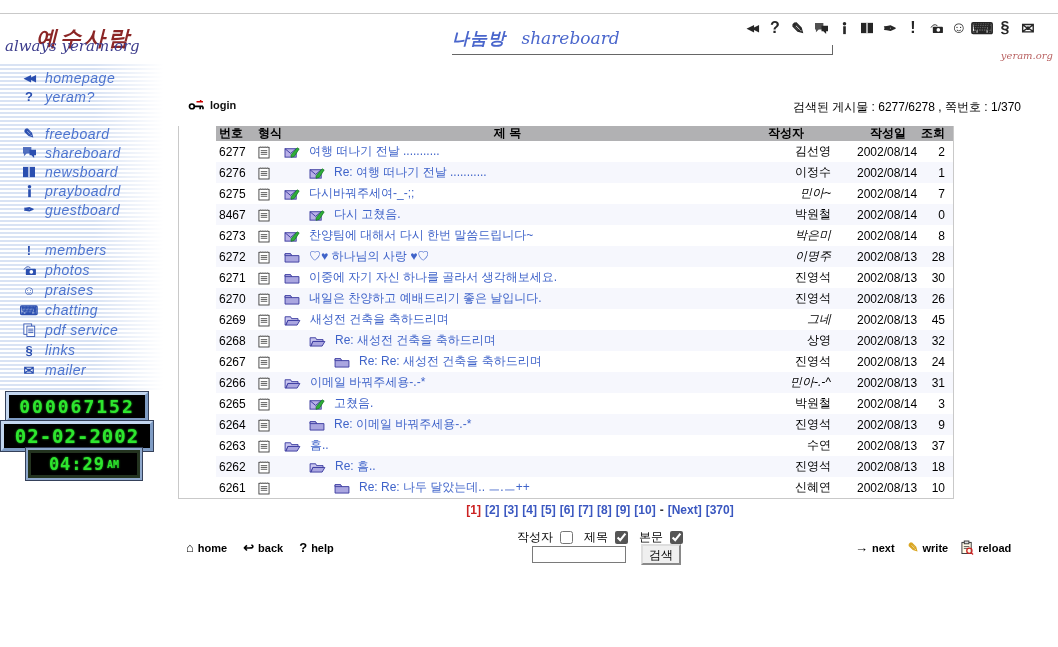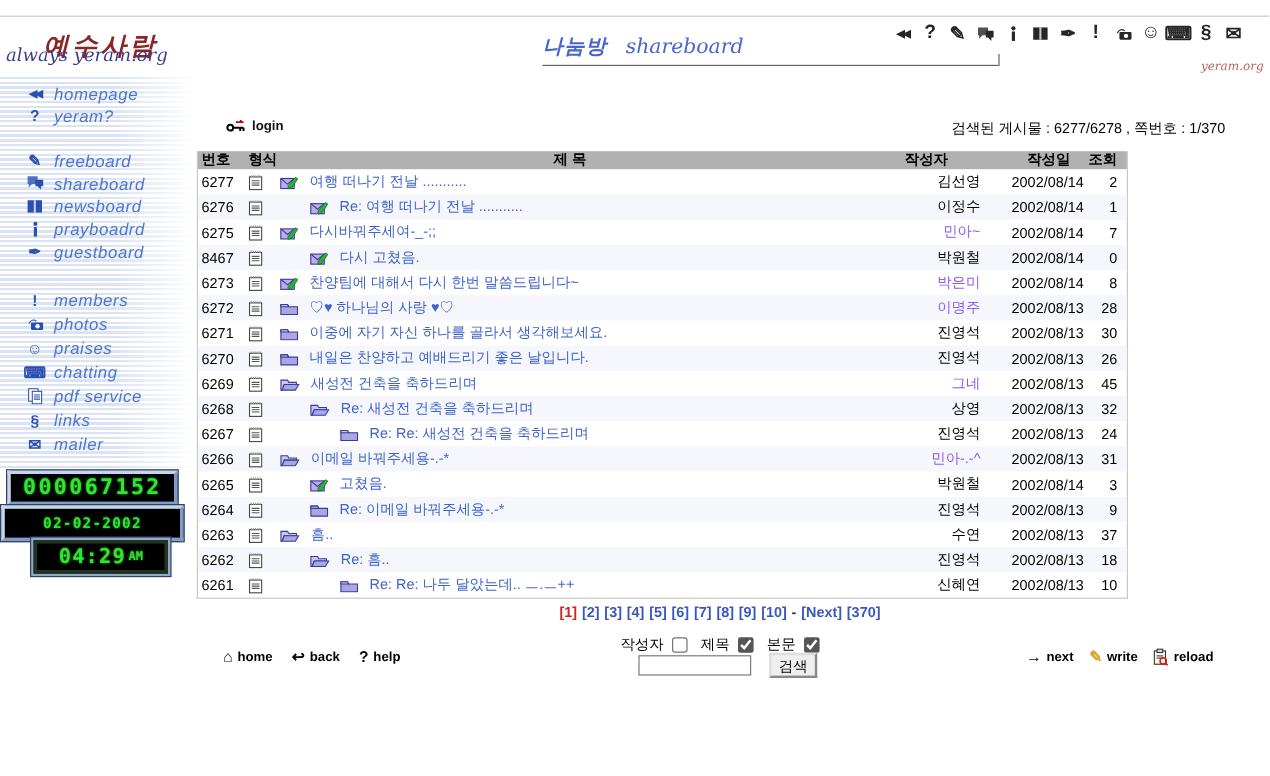"번호" .board-table { left: 164px -> 178px; padding-left: none -> 37px }
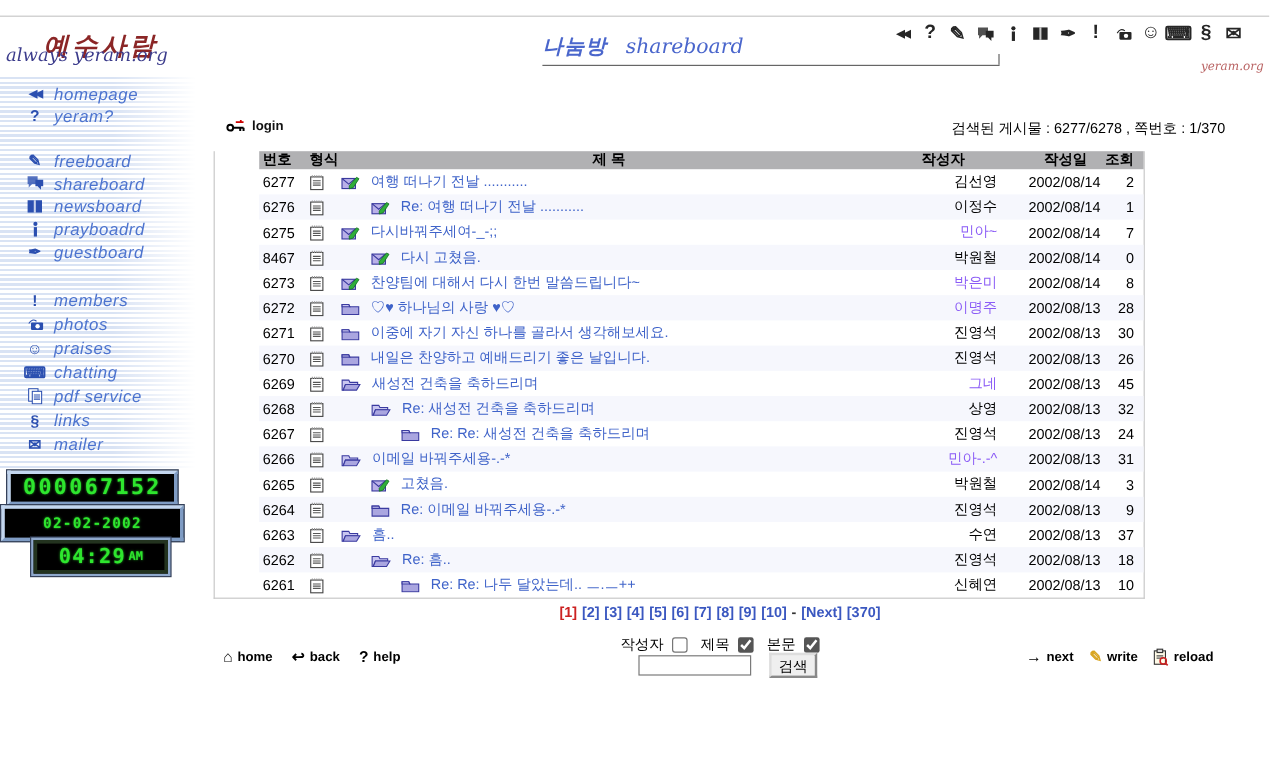"민아~" .author-blue { color: #8b5cf6 -> #000000; font-style: none -> italic }
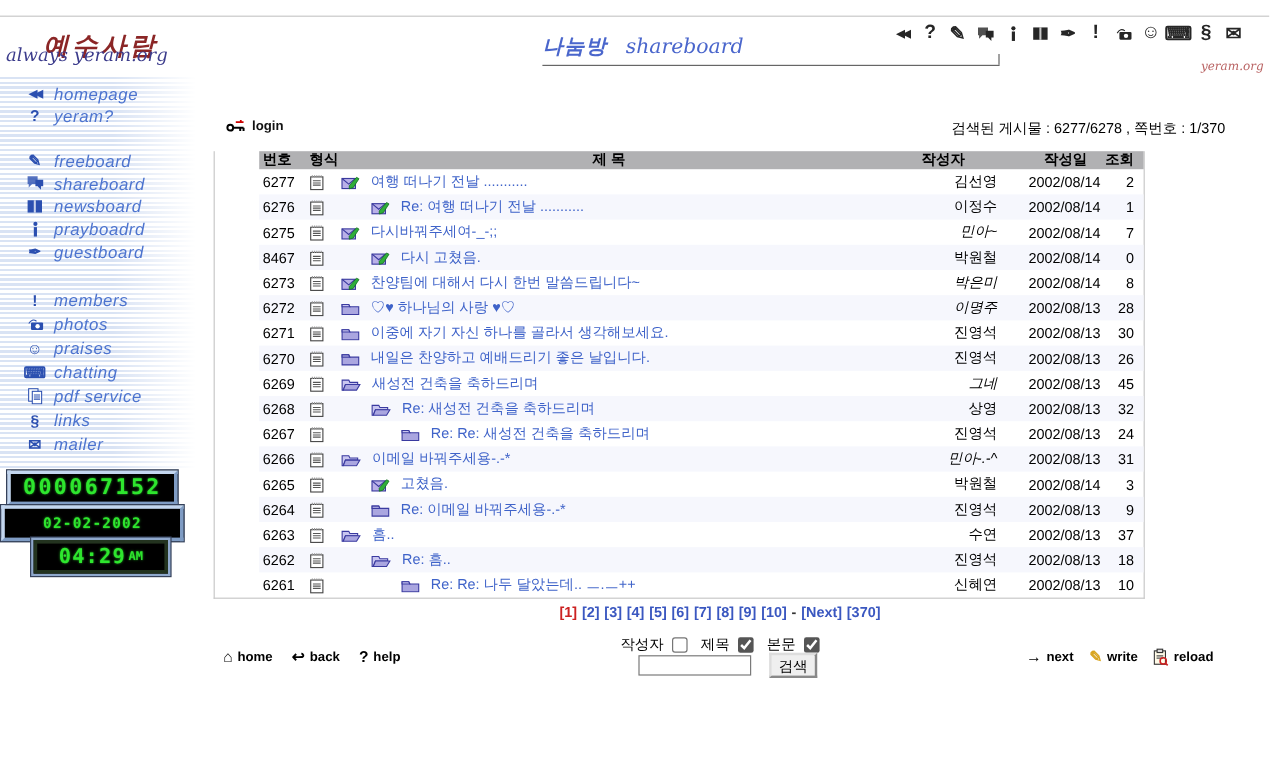"02-02-2002" .date-box { font-size: 12px -> 19px }
